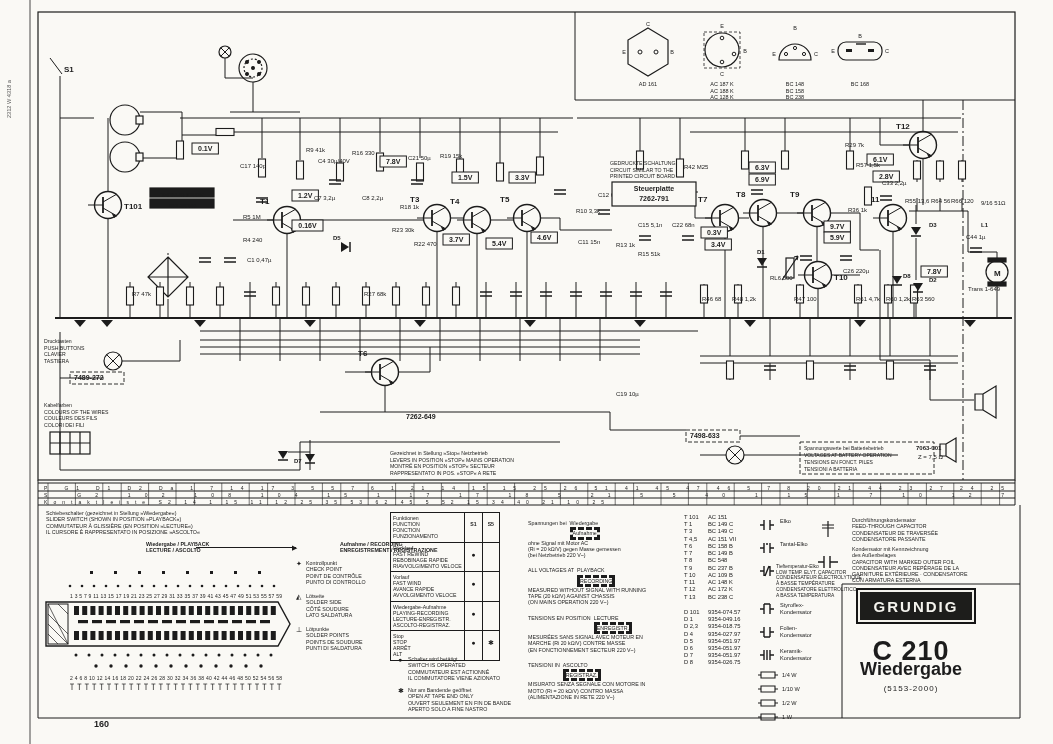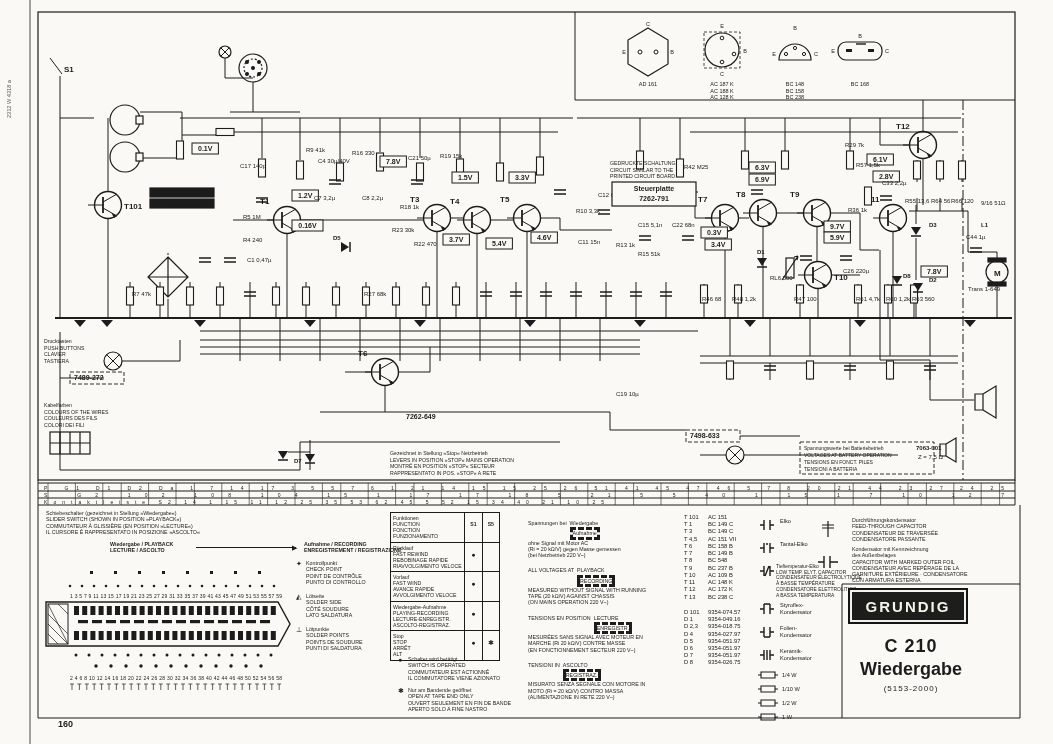"GRUNDIG" .logo { margin-left: none -> 8px }
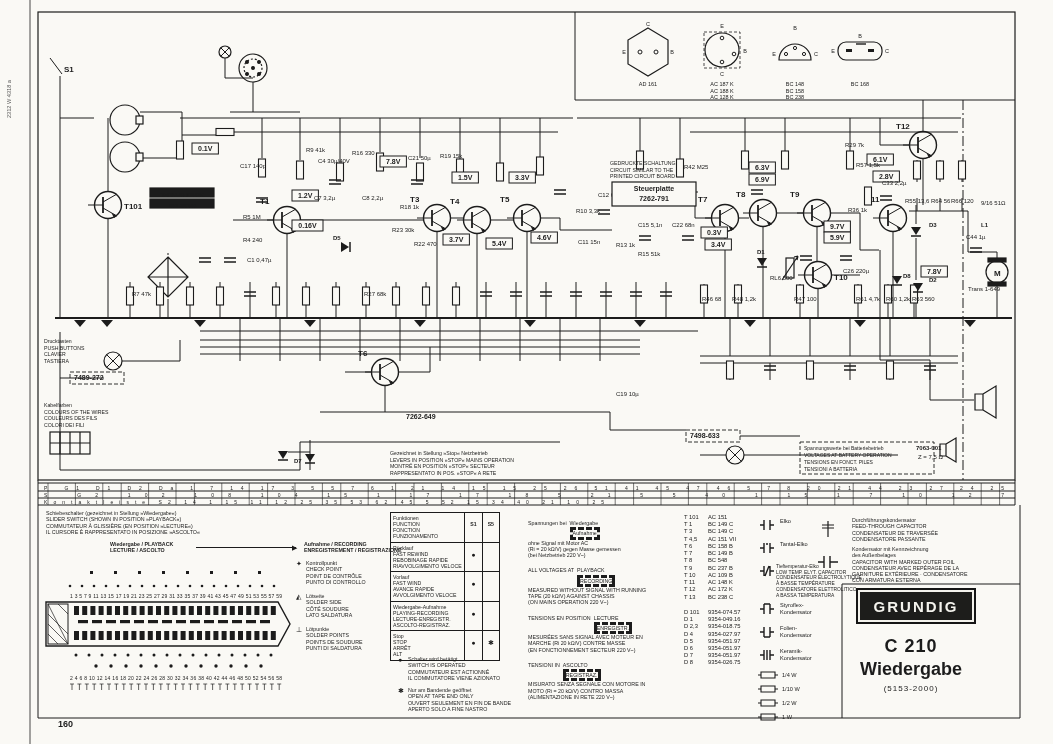"C 210" .titleC { font-size: 18px -> 27px }
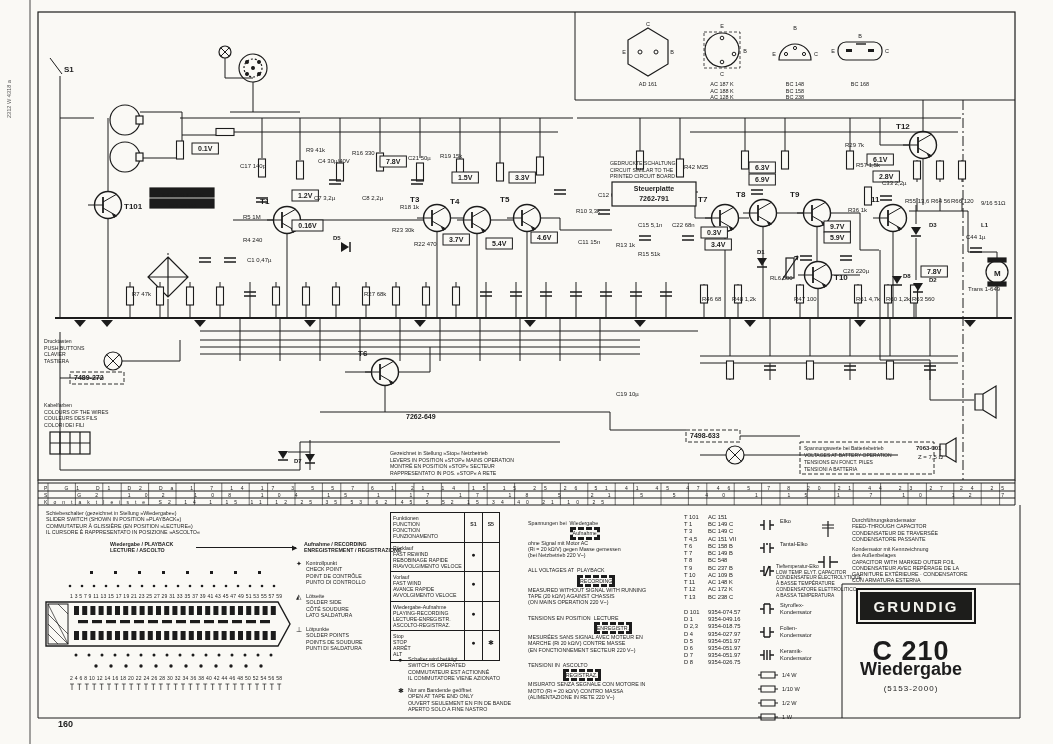"160" .b { margin-left: none -> 36px }
